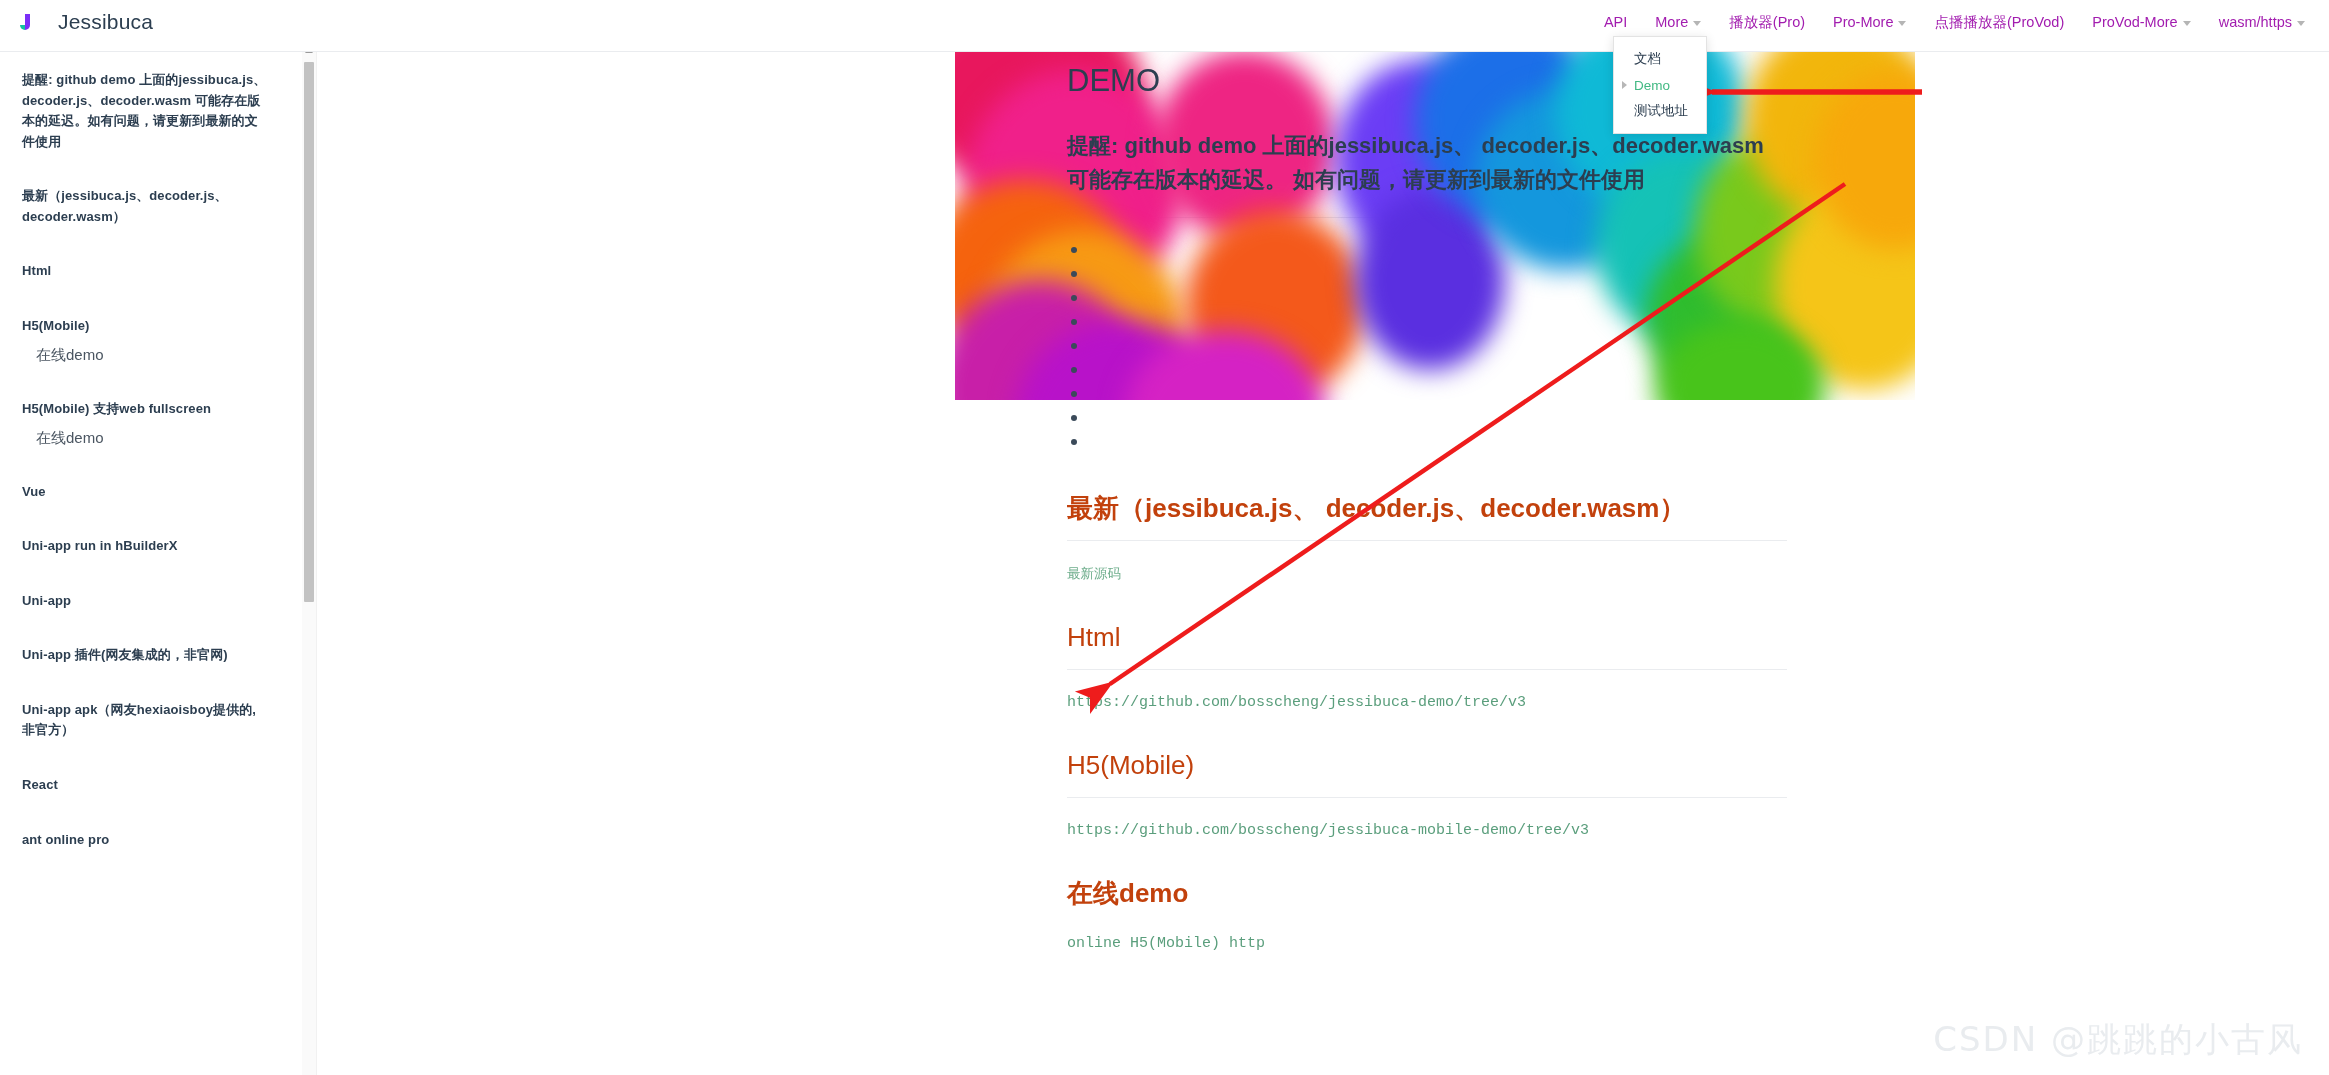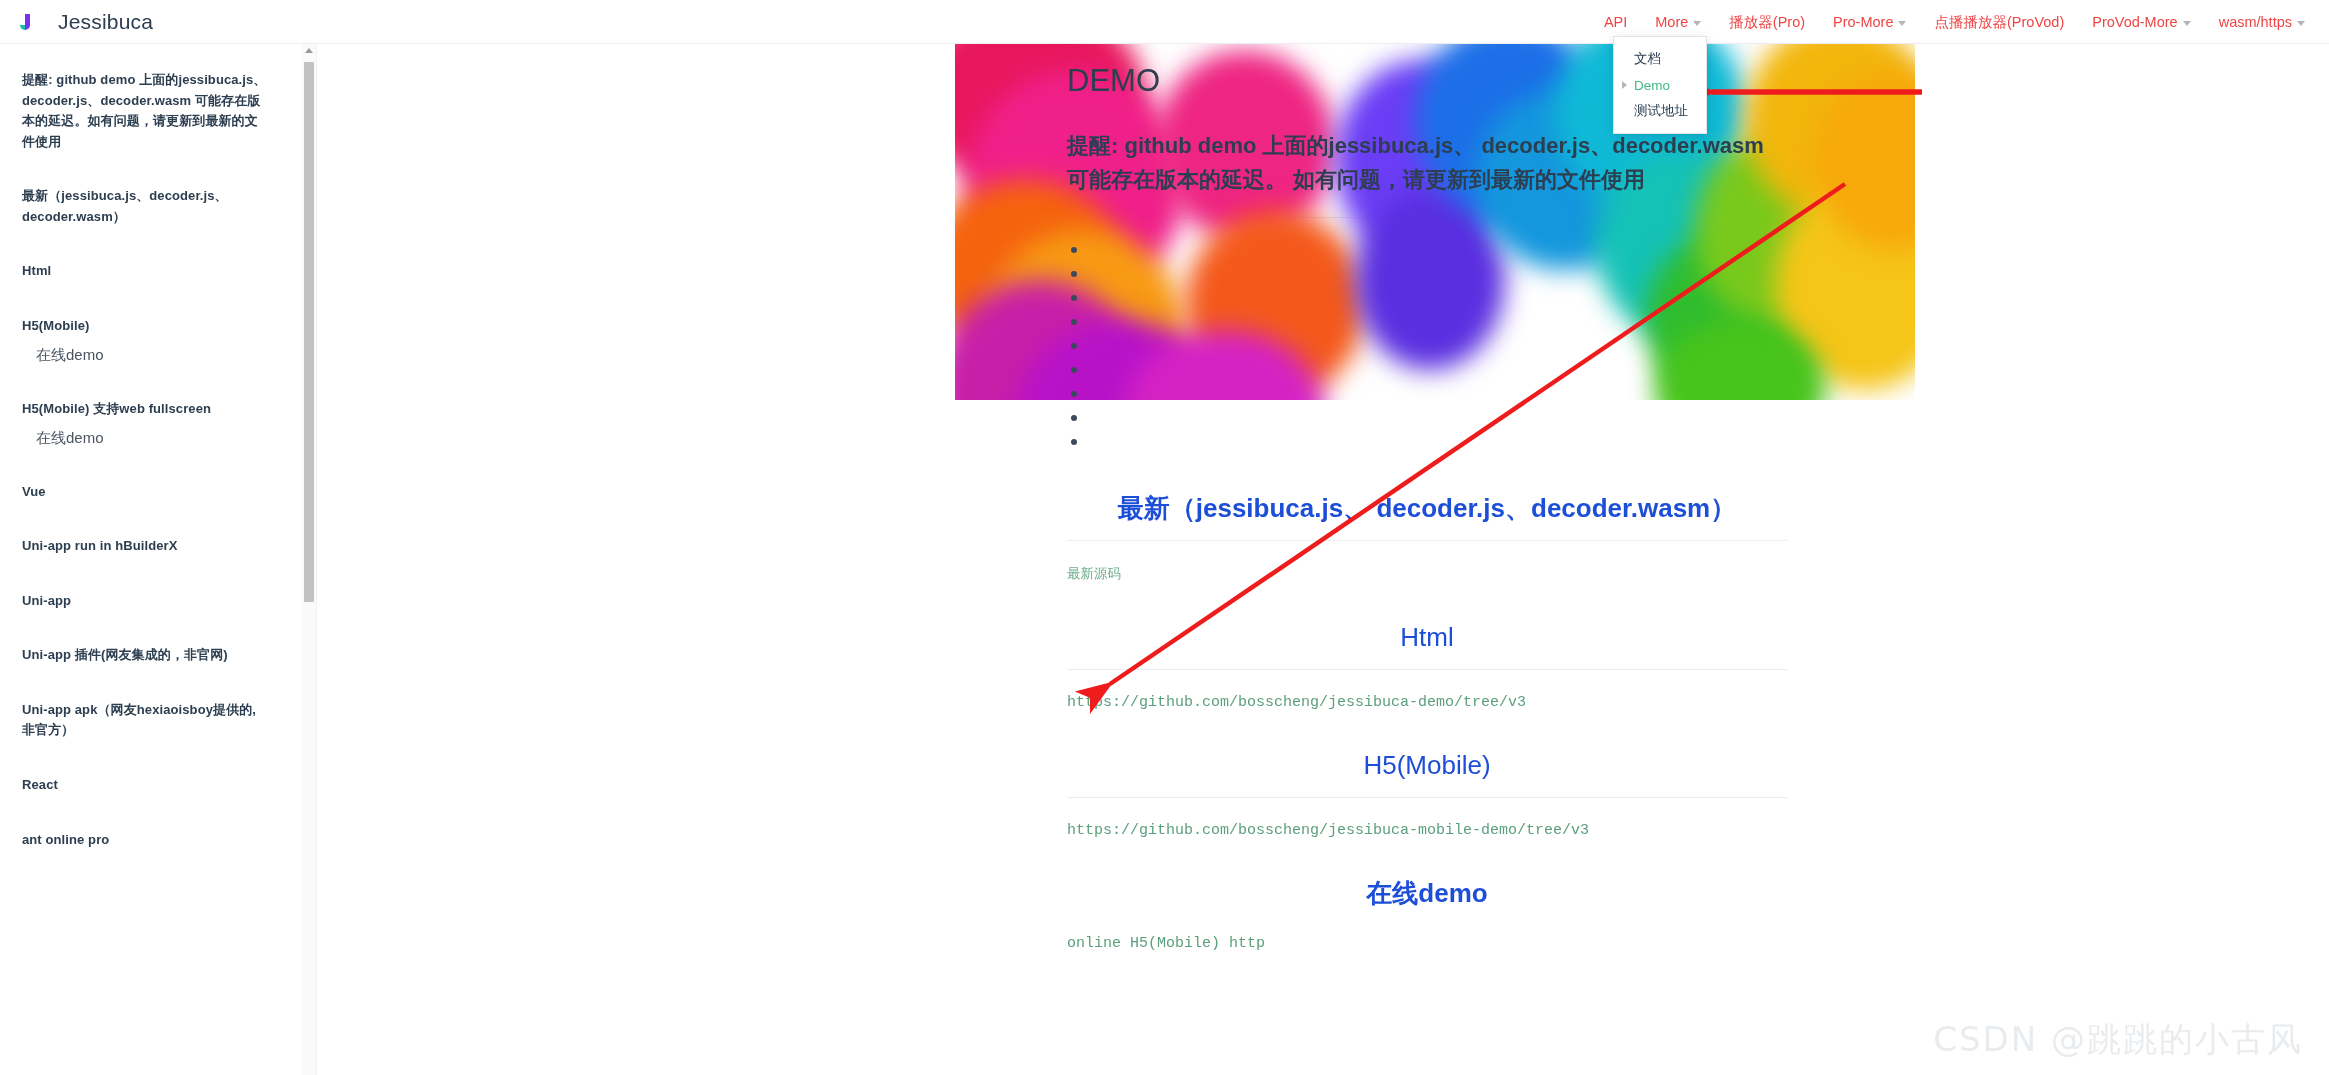"Jessibuca" .header { height: 44px -> 52px }
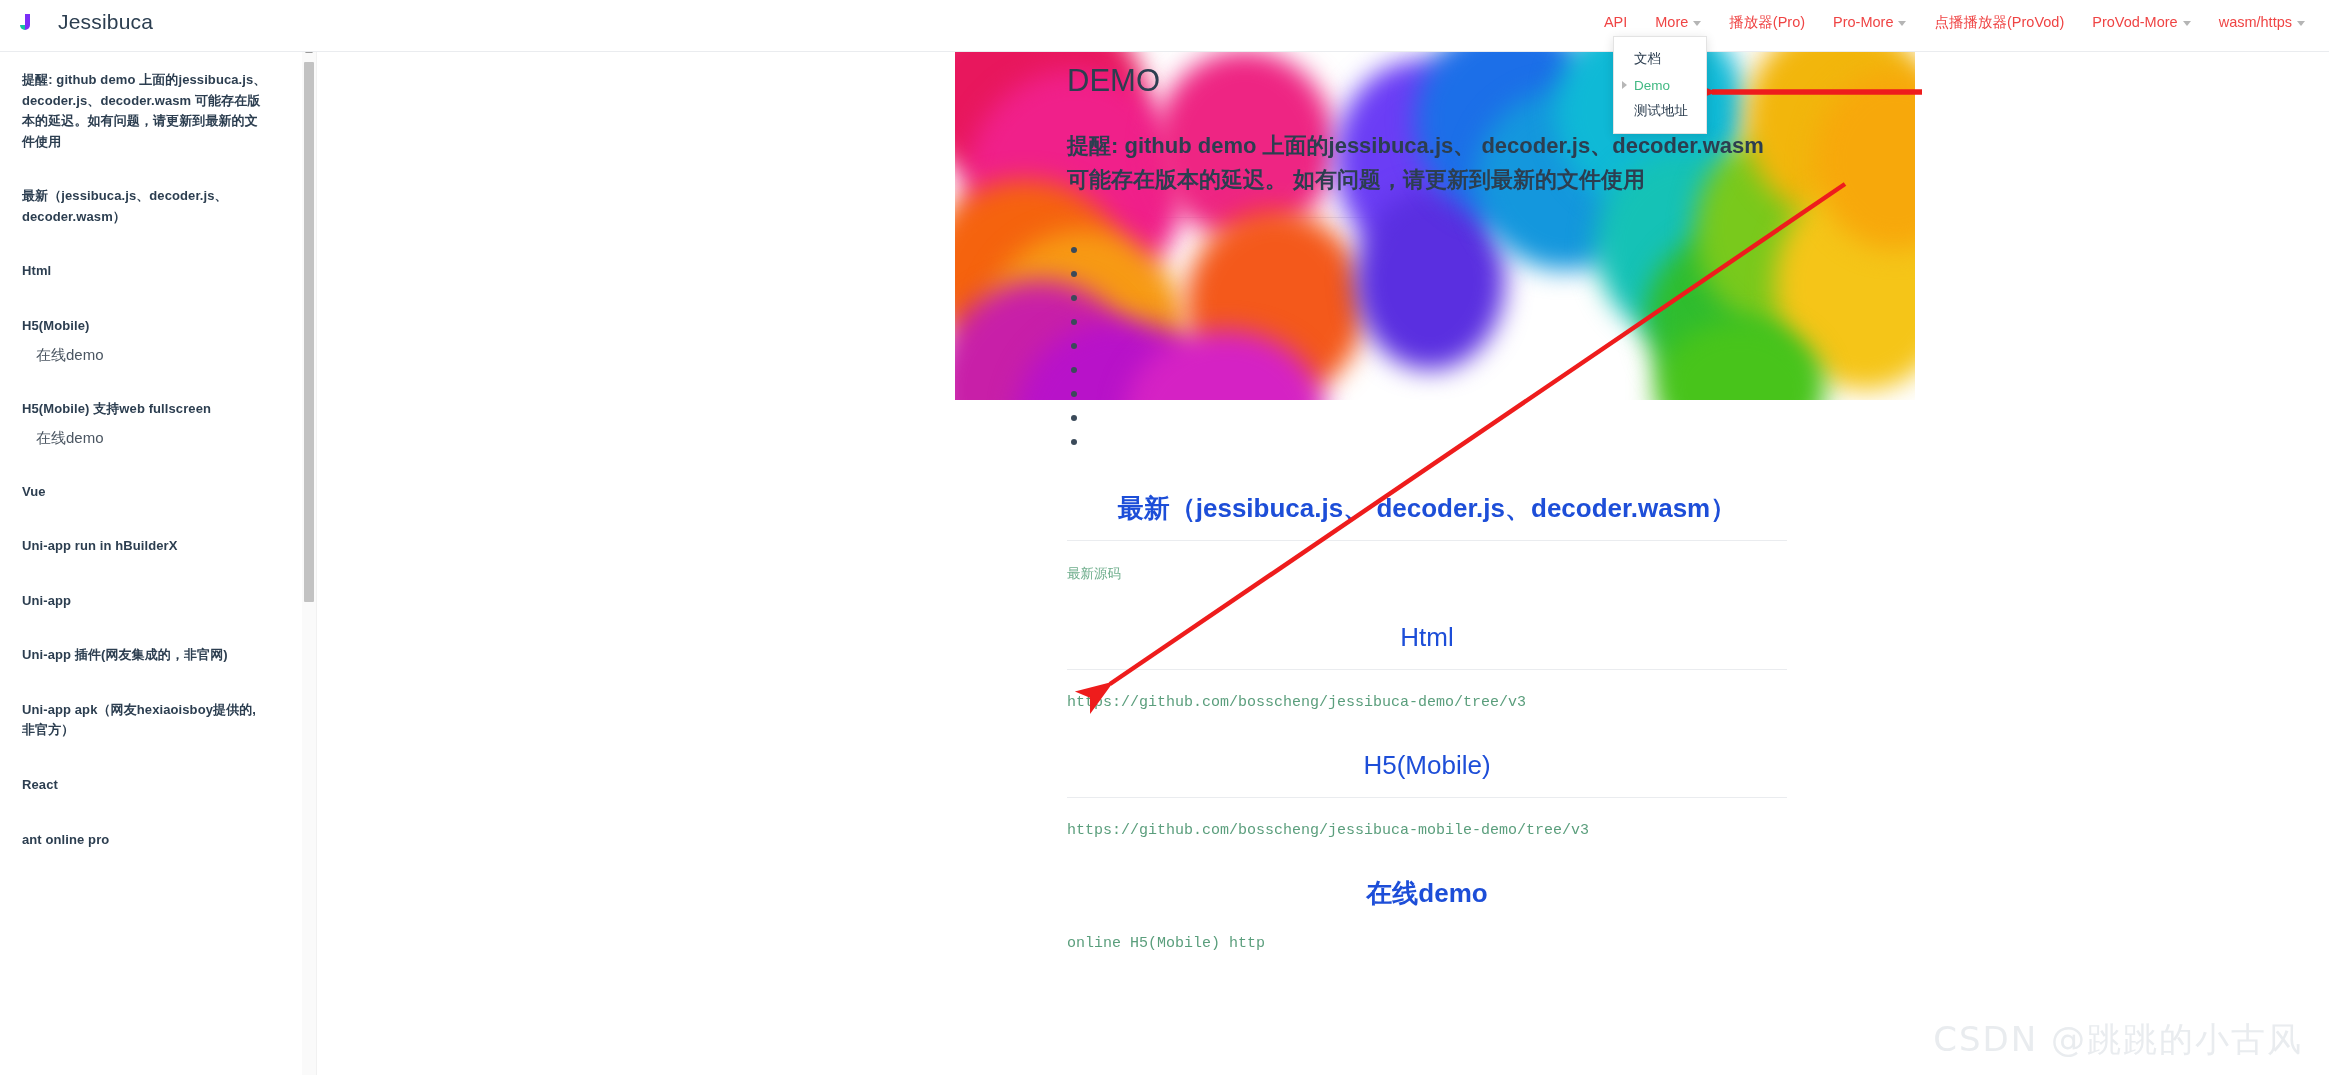"API" .nav-item { color: #ef4444 -> #a21caf }
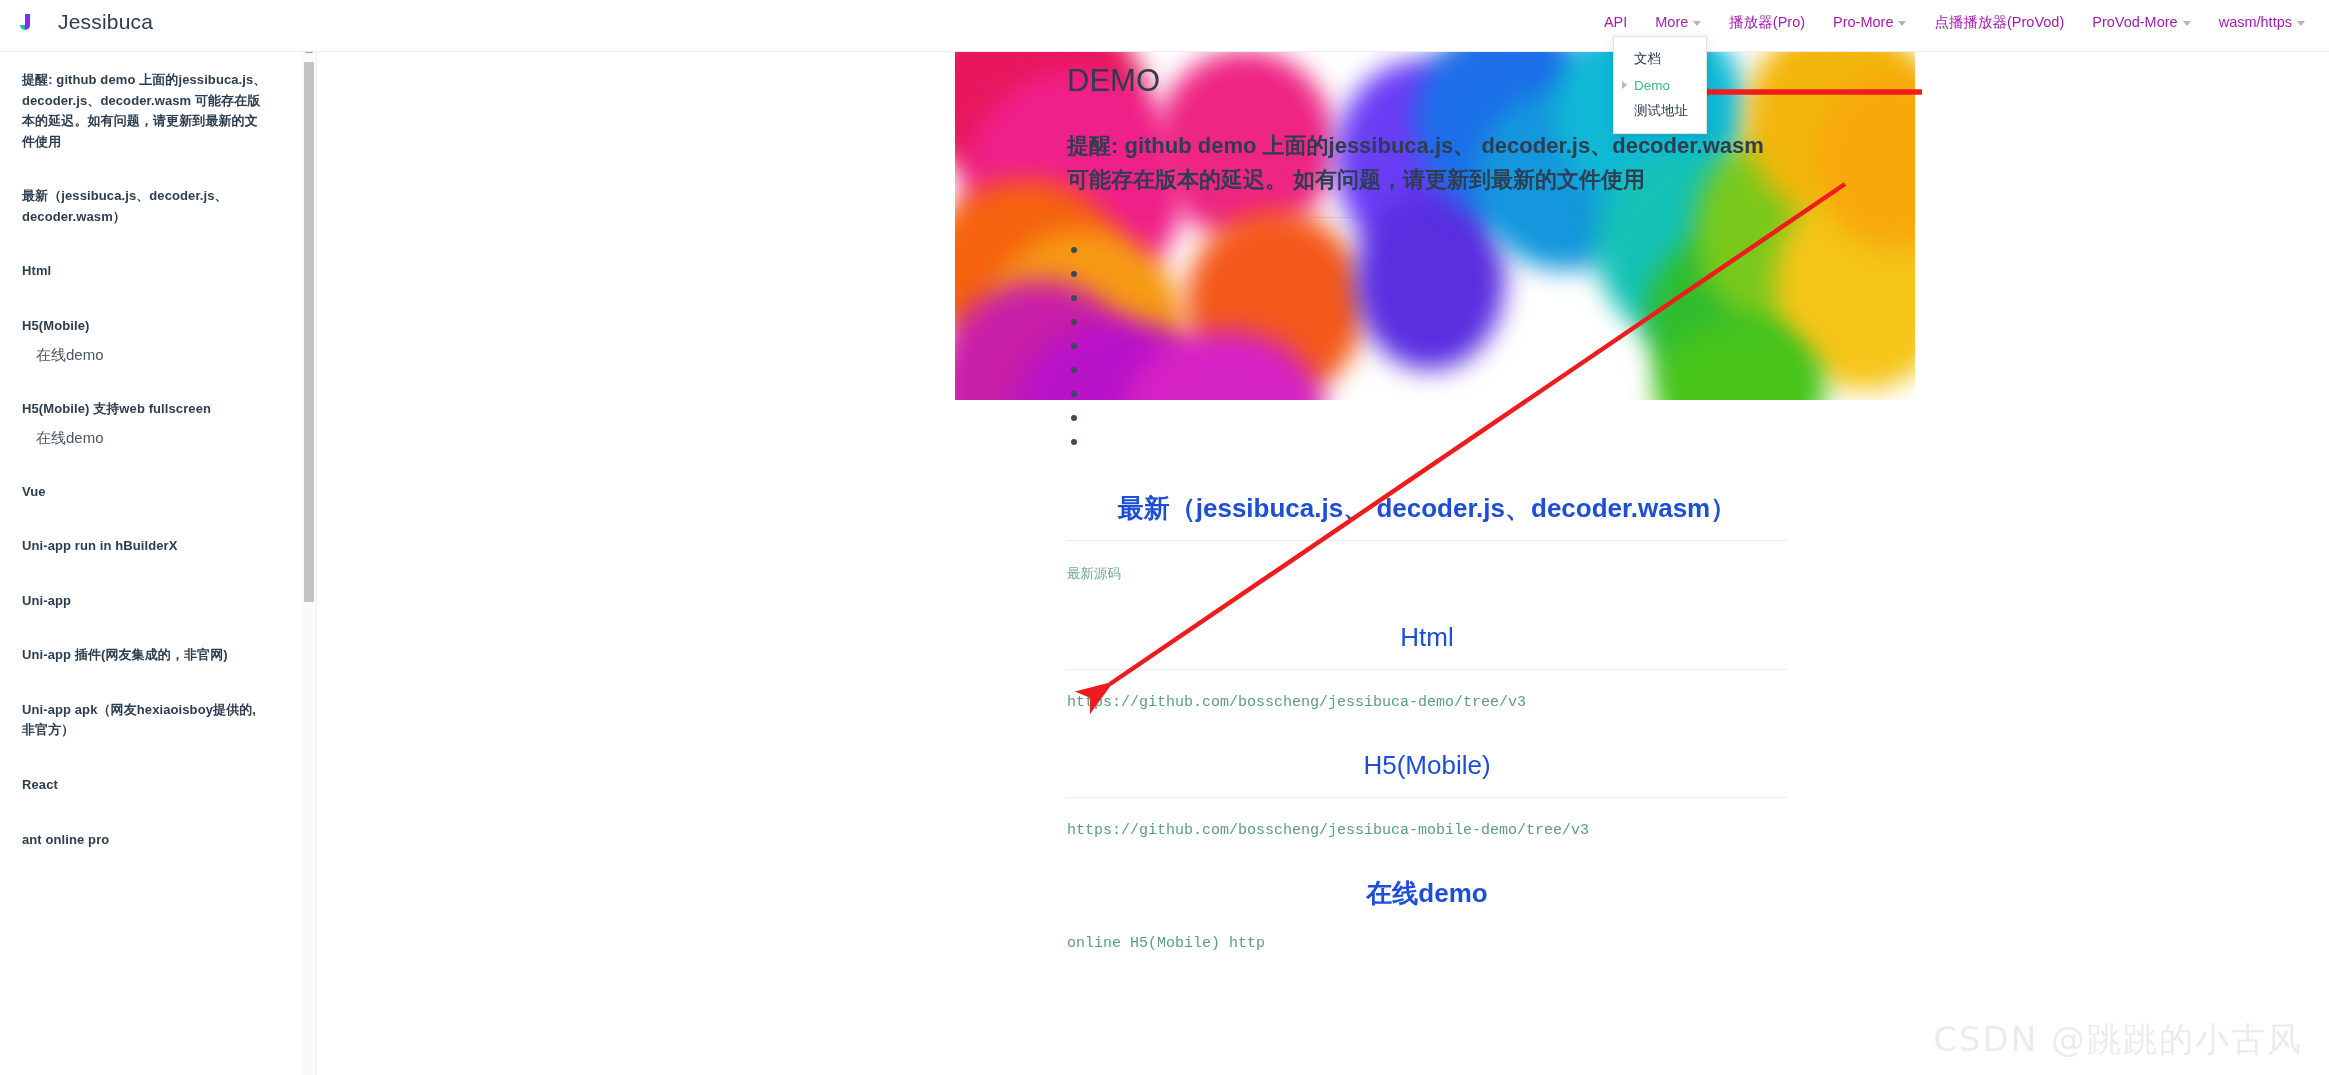"最新（jessibuca.js、" .h2 { color: #1d4ed8 -> #c2410c; text-align: center -> none }
